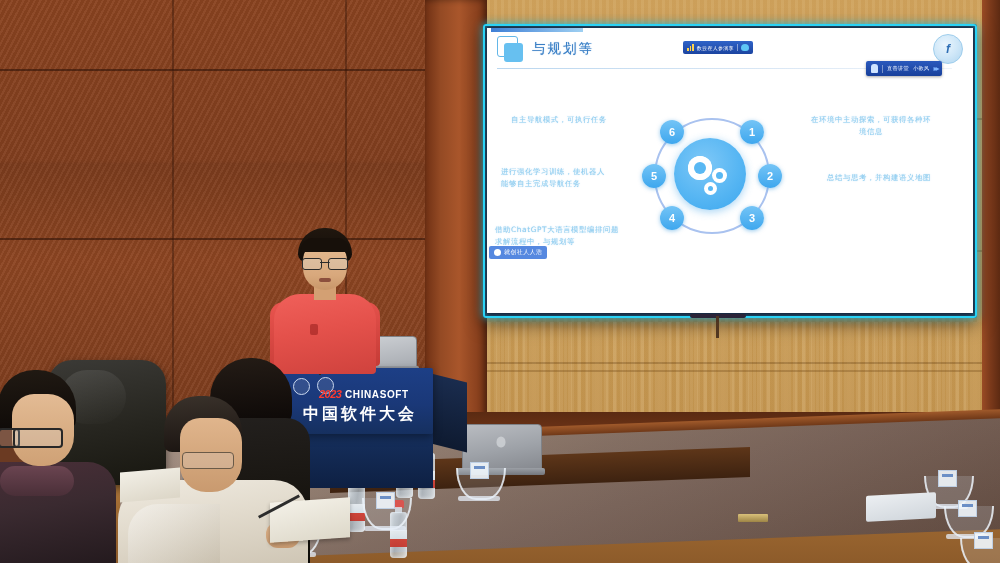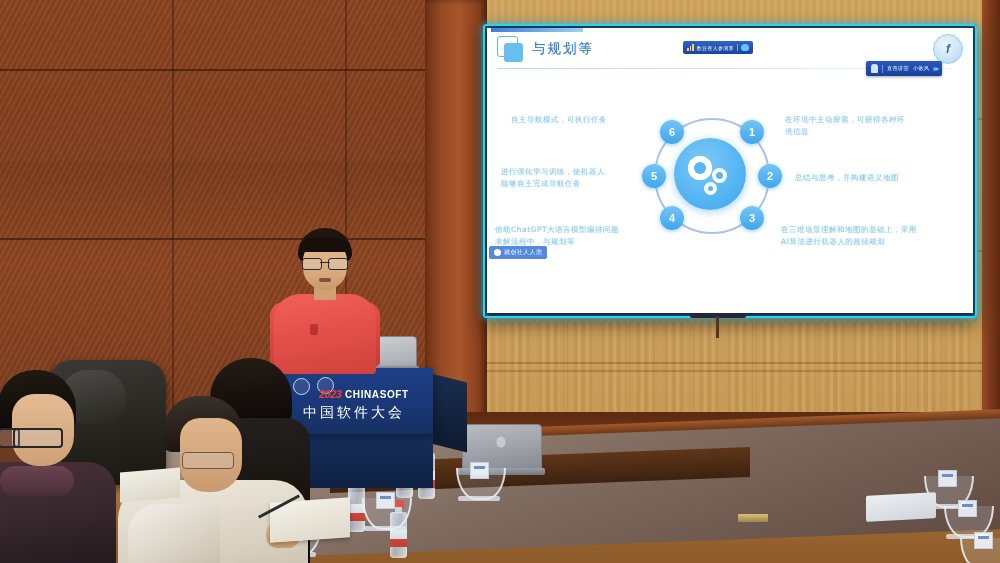"在环境中主动探索，可获得各种环" .stext.r { font-family: none -> Liberation Serif, serif; text-align: left -> center }
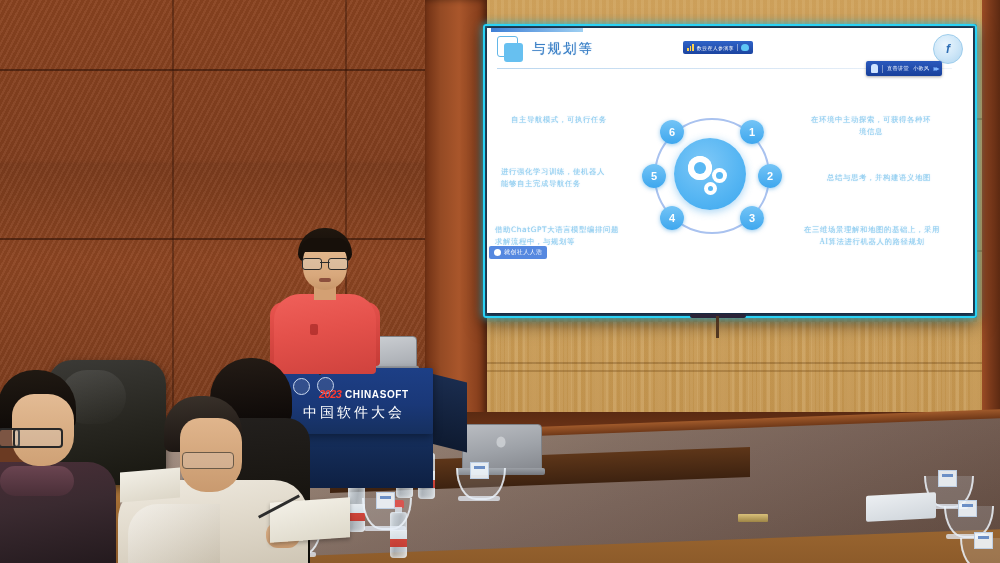"在三维场景理解和地图的基础上，采用" div.stext { html: <div>在三维场景理解和地图的基础上，采用 AI算法进行机器人的路径规划</div> -> none }
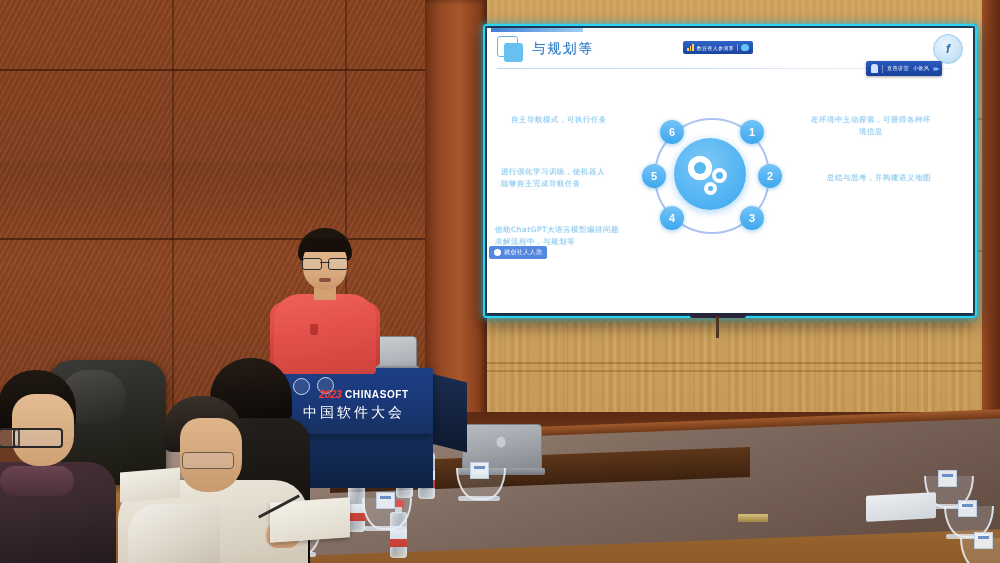"中国软件大会" .p-cn { font-size: 14px -> 16px; font-weight: normal -> bold }
